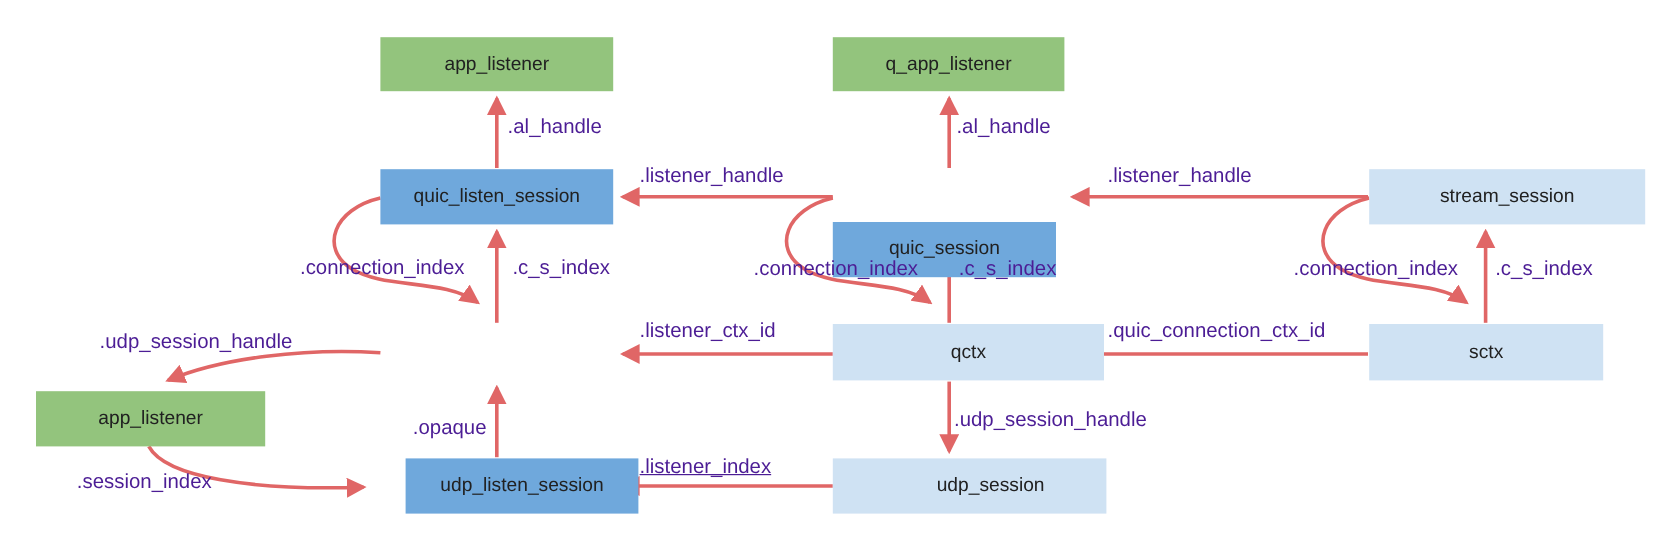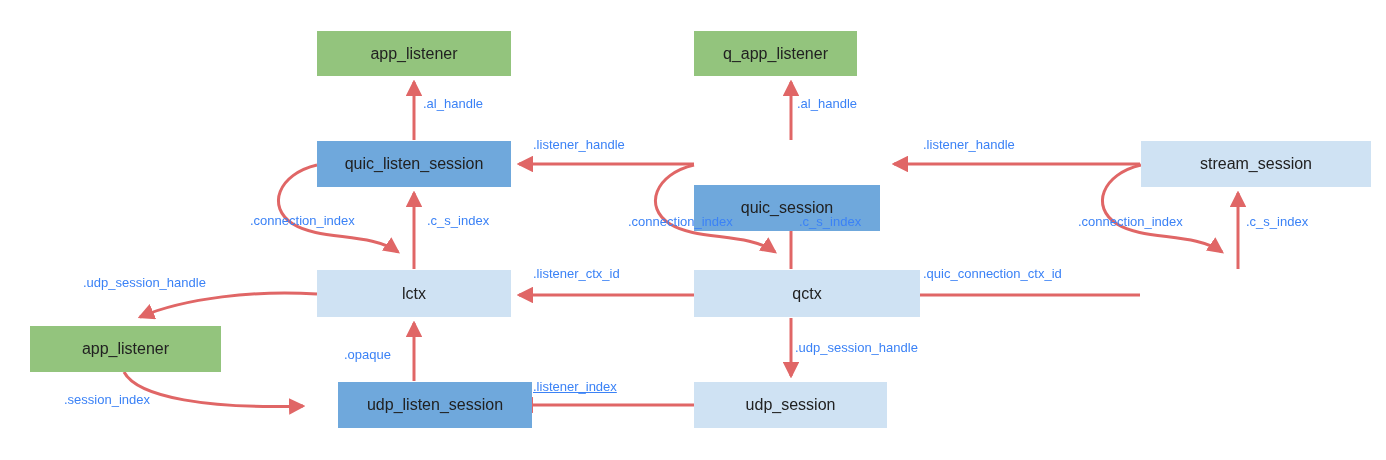"q_app_listener" div.node { width: 163px -> 193px }
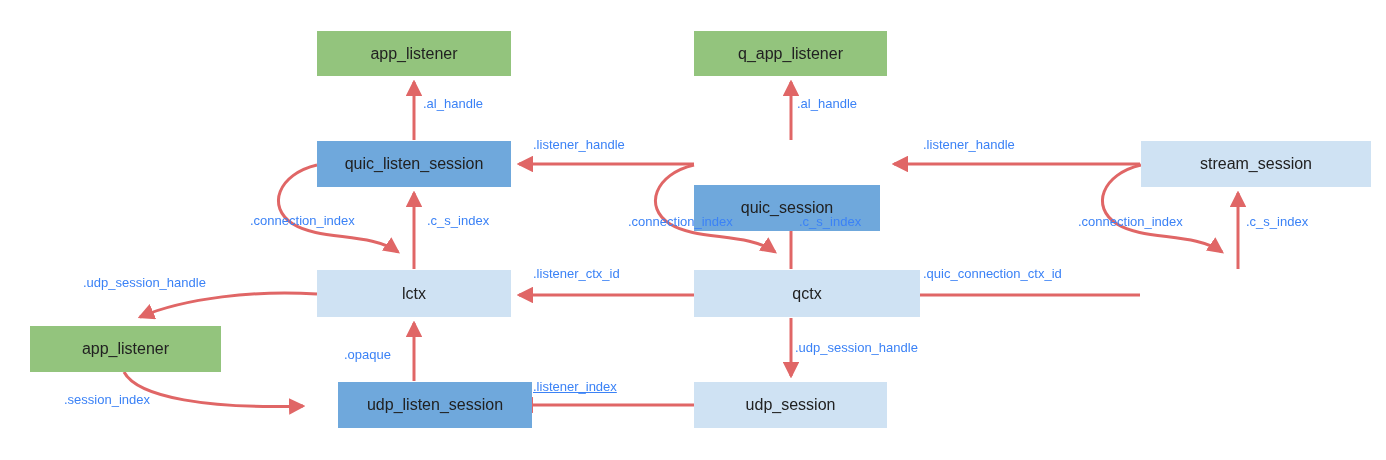".al_handle" .edge-label { color: #3b82f6 -> #4c1d95; font-size: 13px -> 17px }
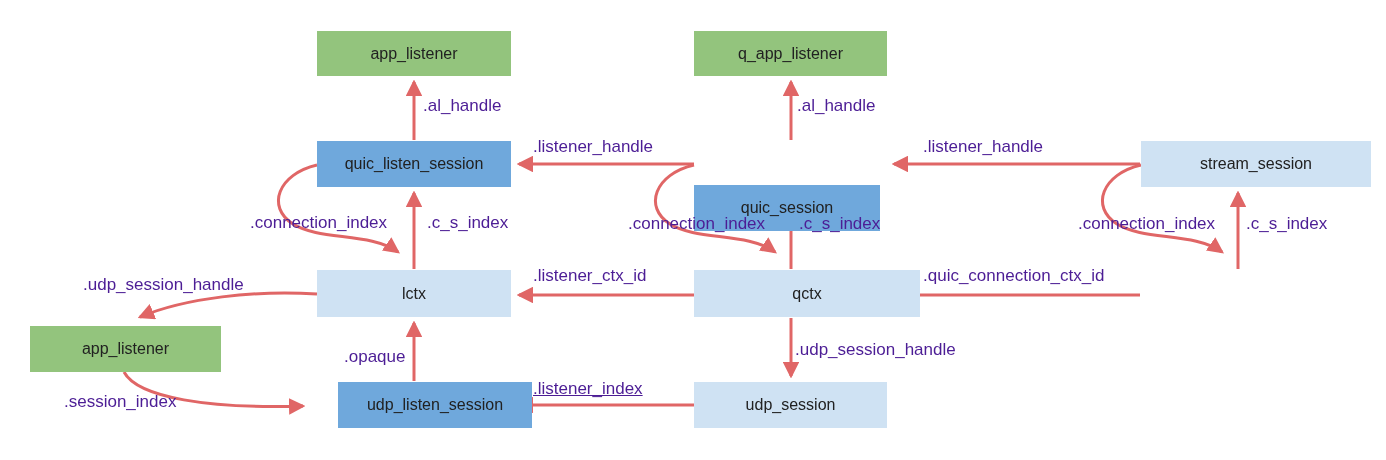"lctx" div.node { html: <div>lctx</div> -> none }
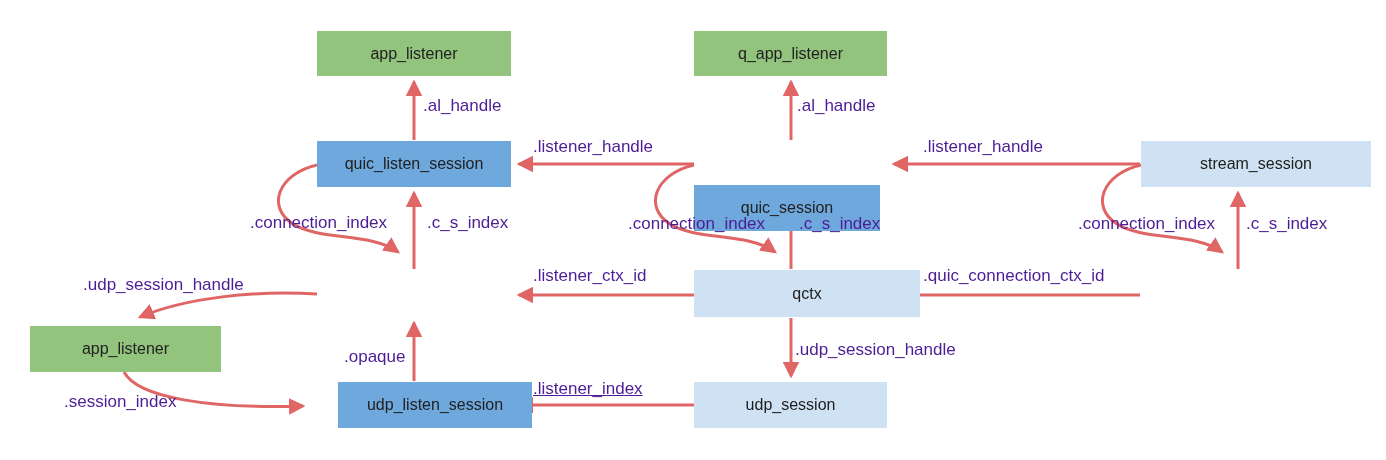"sctx" div.node { html: none -> <div>sctx</div> }
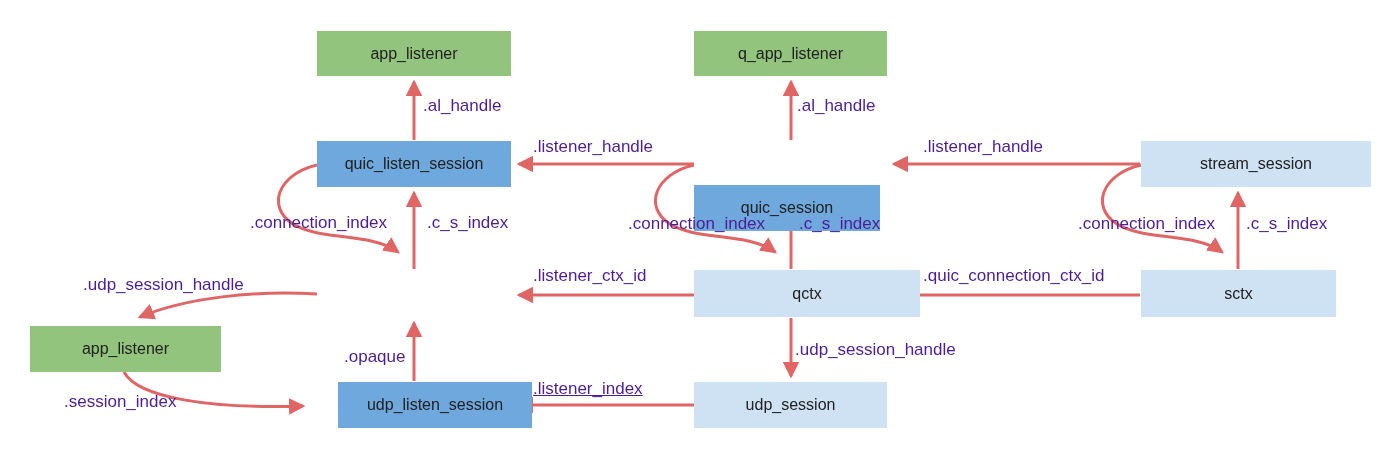"udp_session" div.node { padding-left: none -> 35px }
